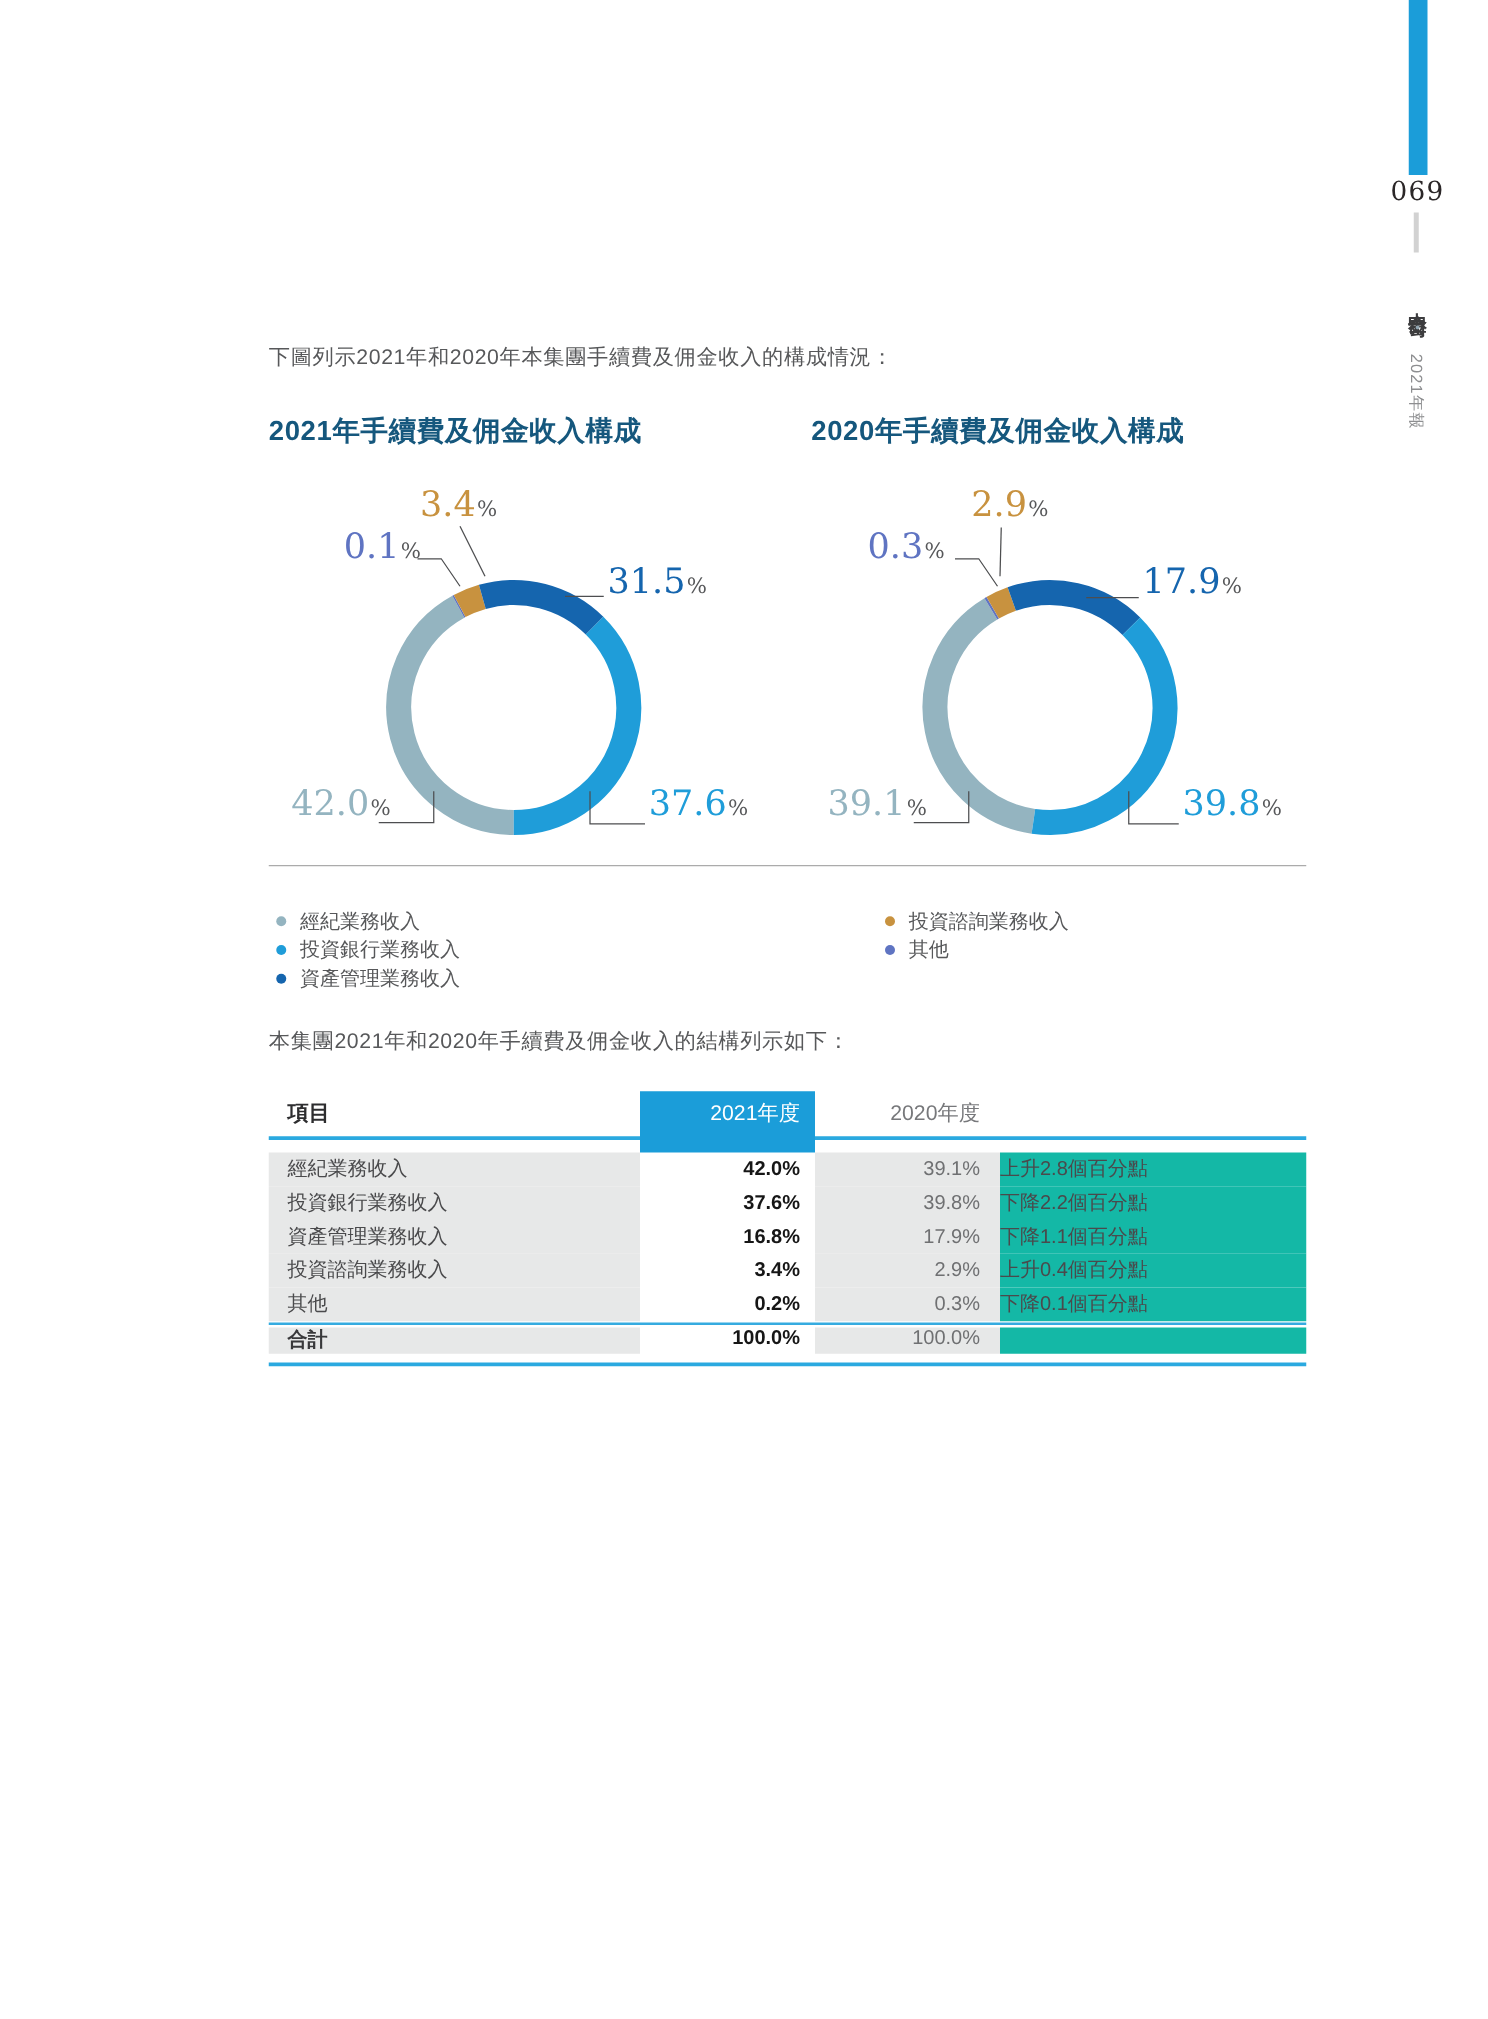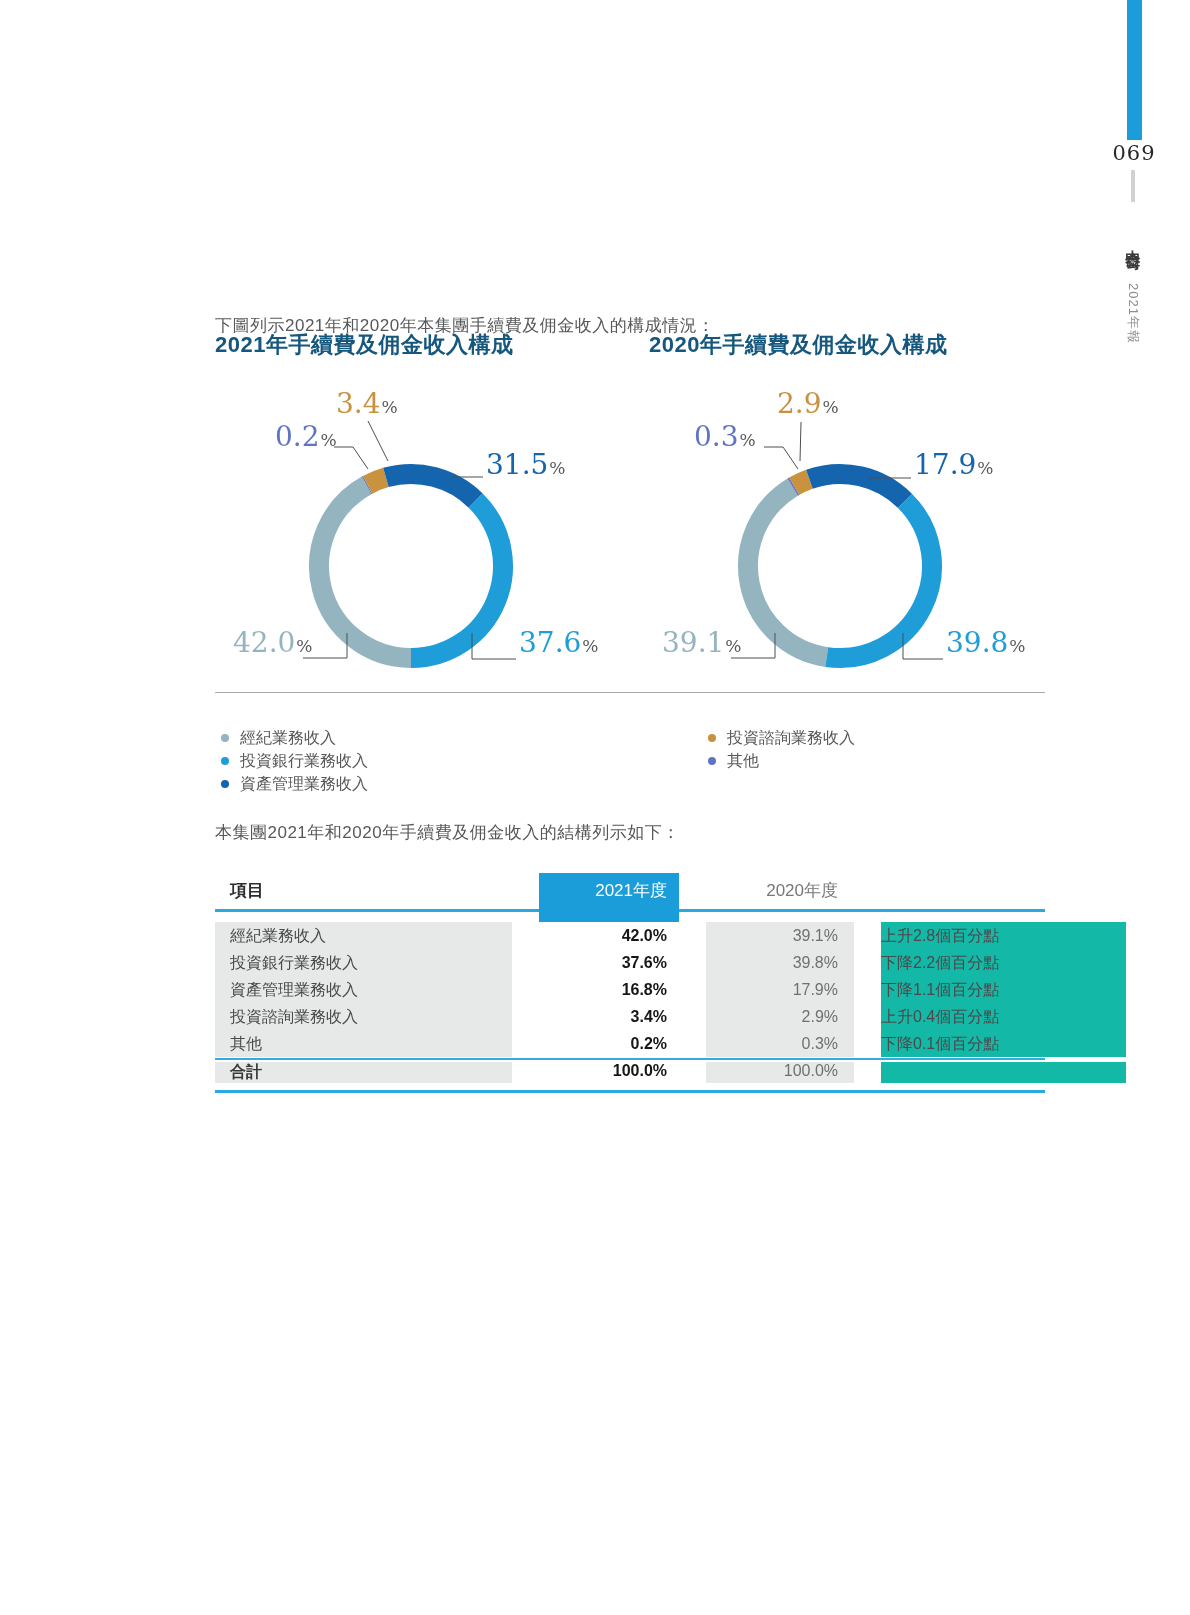"下圖列示2021年和2020年本集團手續費及佣金收入的構成情況：" #intro-1 { margin-top: 40px -> none }
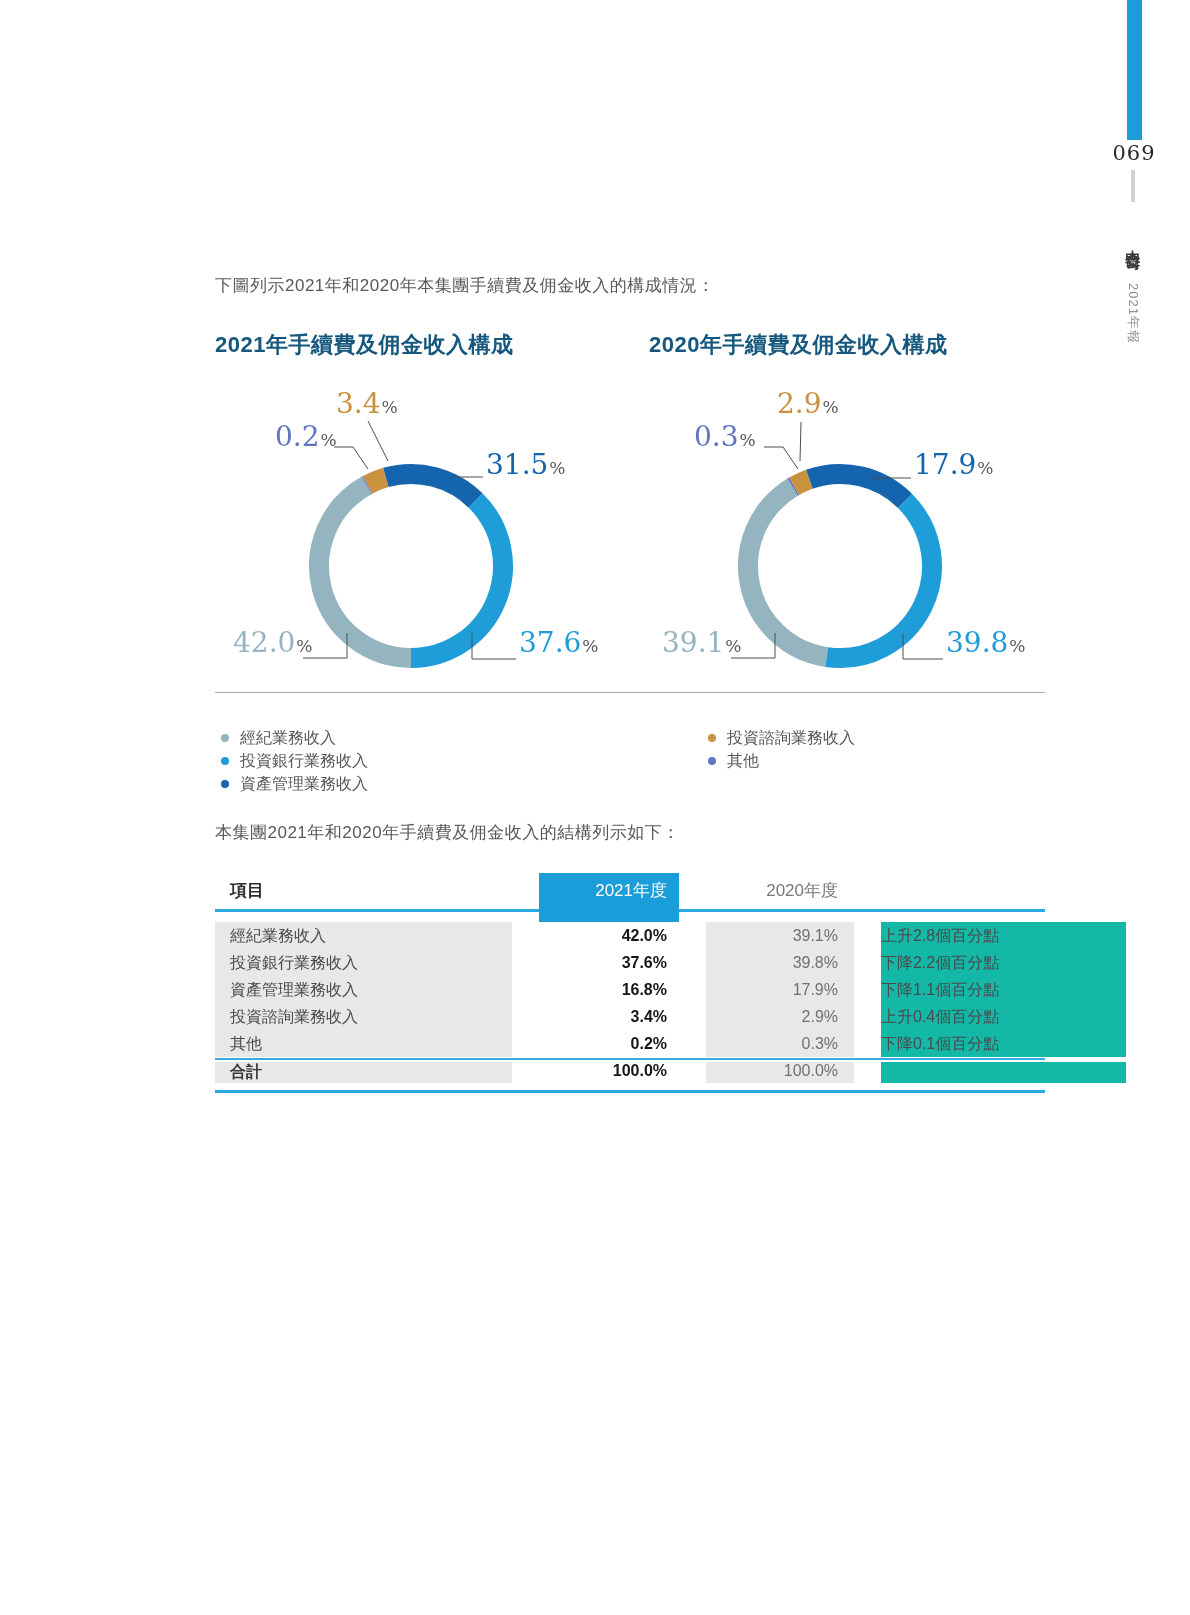"0.2" span { text: 0.2 -> 0.1 }
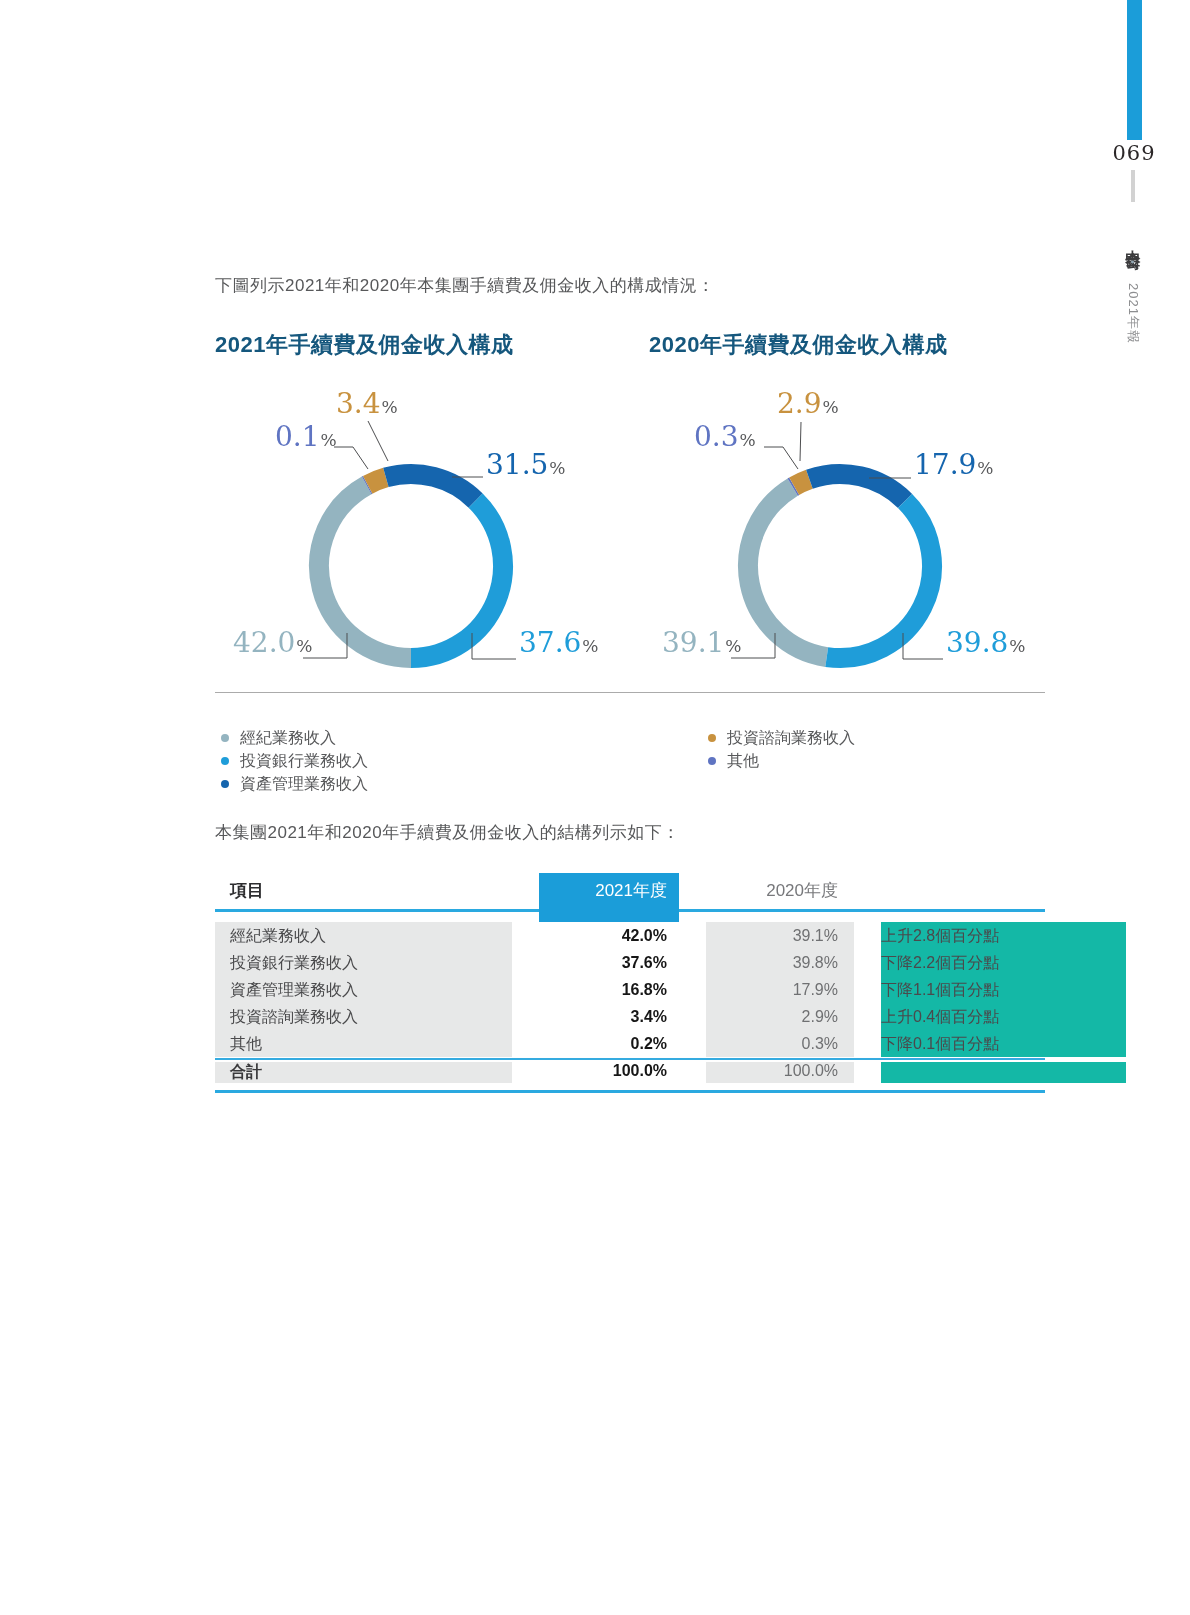"項目" .tbl-grid { gap: 27px -> none }
